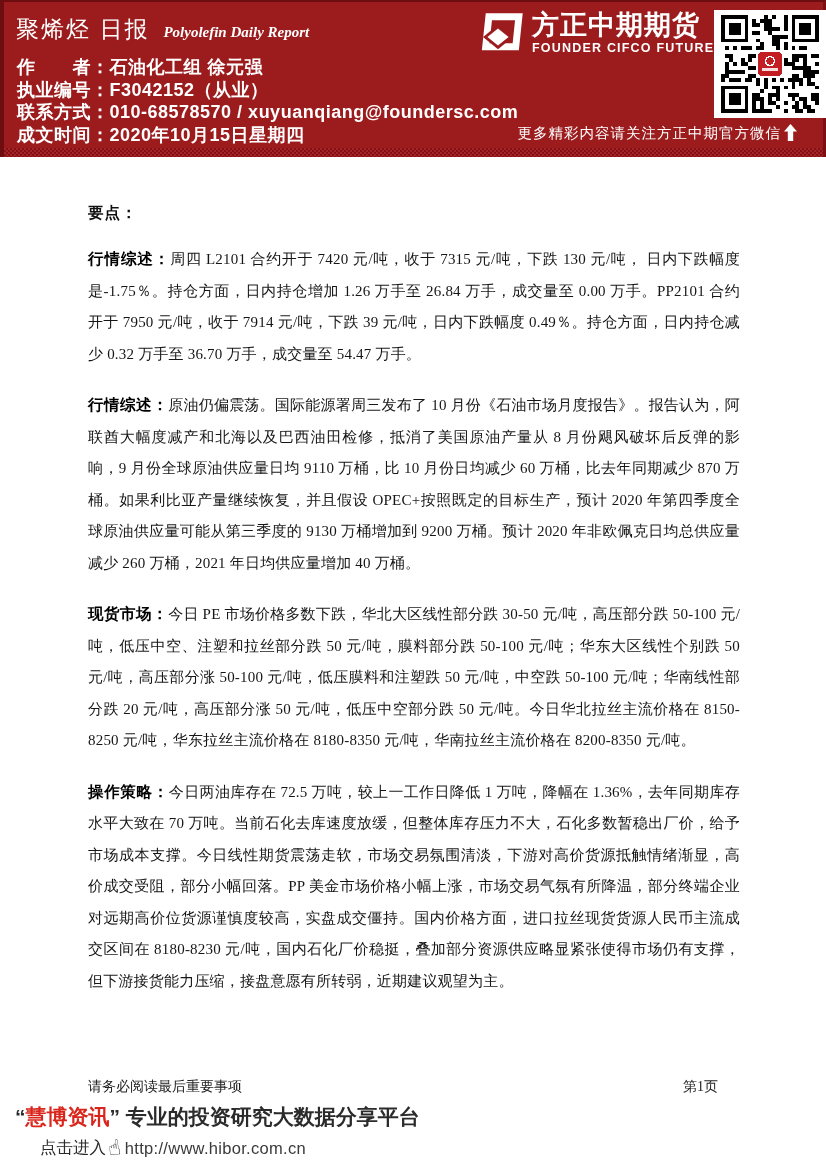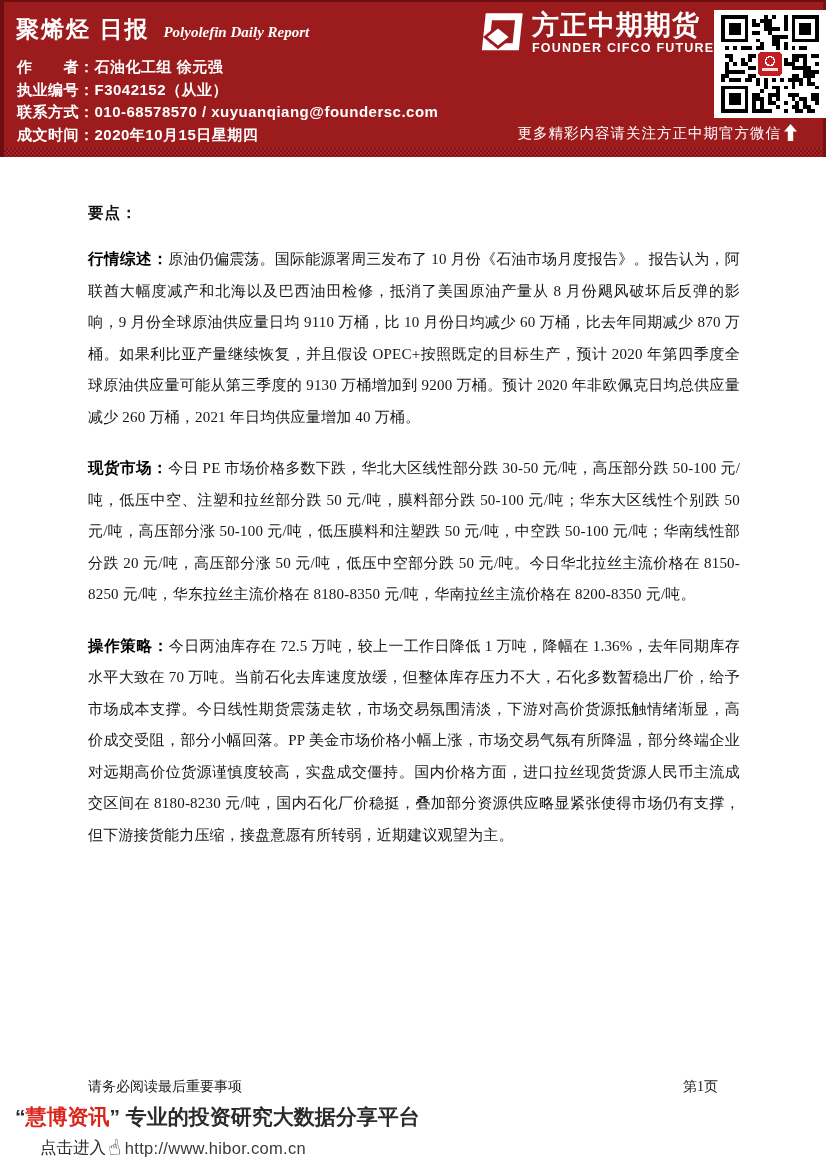"聚烯烃 日报" .title-zh { font-weight: bold -> normal }
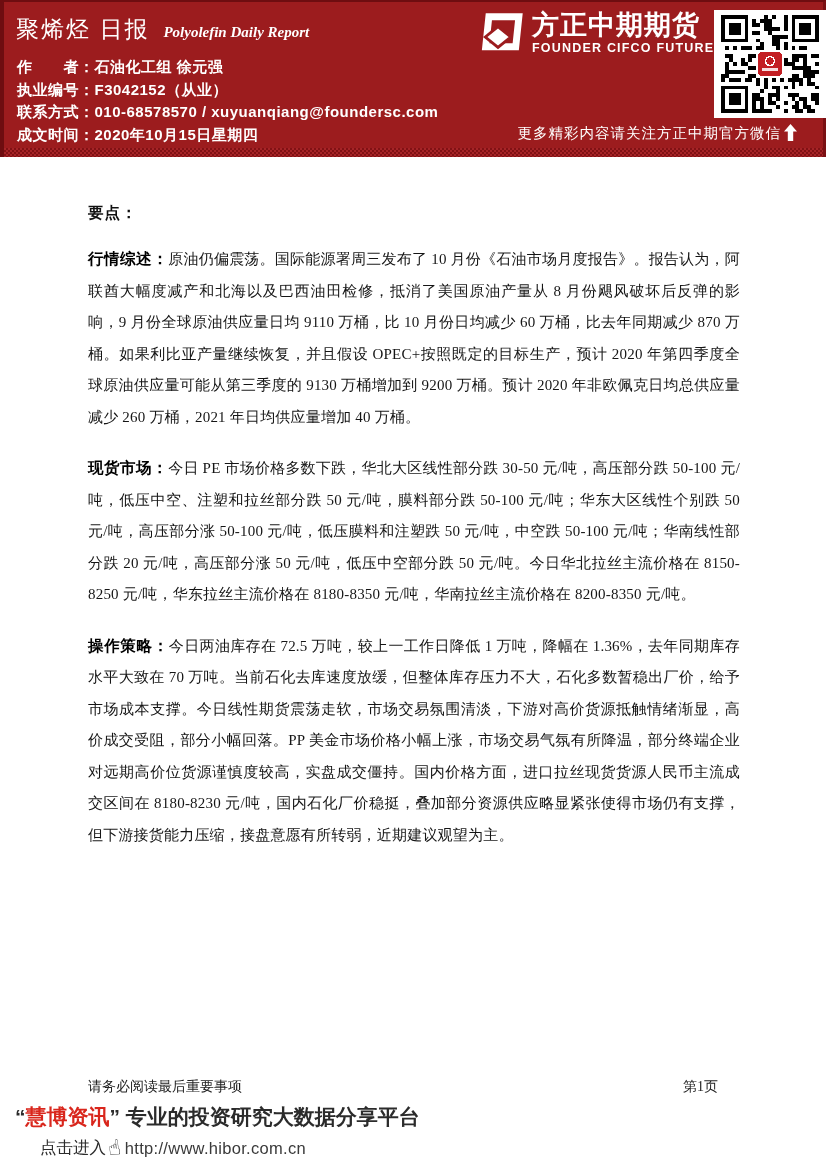"作 者：石油化工组 徐元强" .meta { font-size: 15px -> 18px }
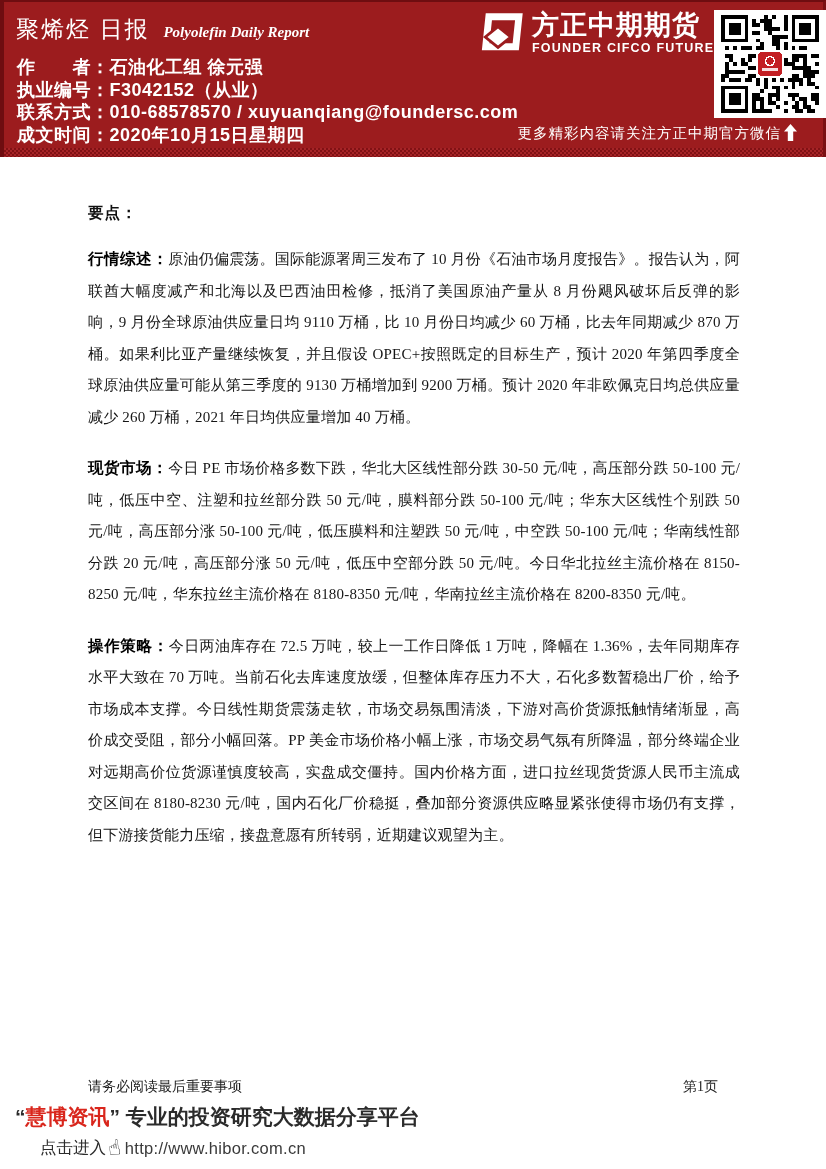"行情综述：周四 L2101 合约开于 7420 元/吨，收于" p.para { html: none -> <p> <span>行情综述：</span><span>周四 L2101 合约开于 7420 元/吨，收于 7315 元/吨，下跌 130 元/吨， 日内下跌幅度是-1.75％。持仓方面，日内持仓增加 1.26 万手至 26.84 万手，成交量至 0.00 万手。PP2101 合约开于 7950 元/吨，收于 7914 元/吨，下跌 39 元/吨，日内下跌幅度 0.49％。持仓方面，日内持仓减少 0.32 万手至 36.70 万手，成交量至 54.47 万手。</span> </p> }
